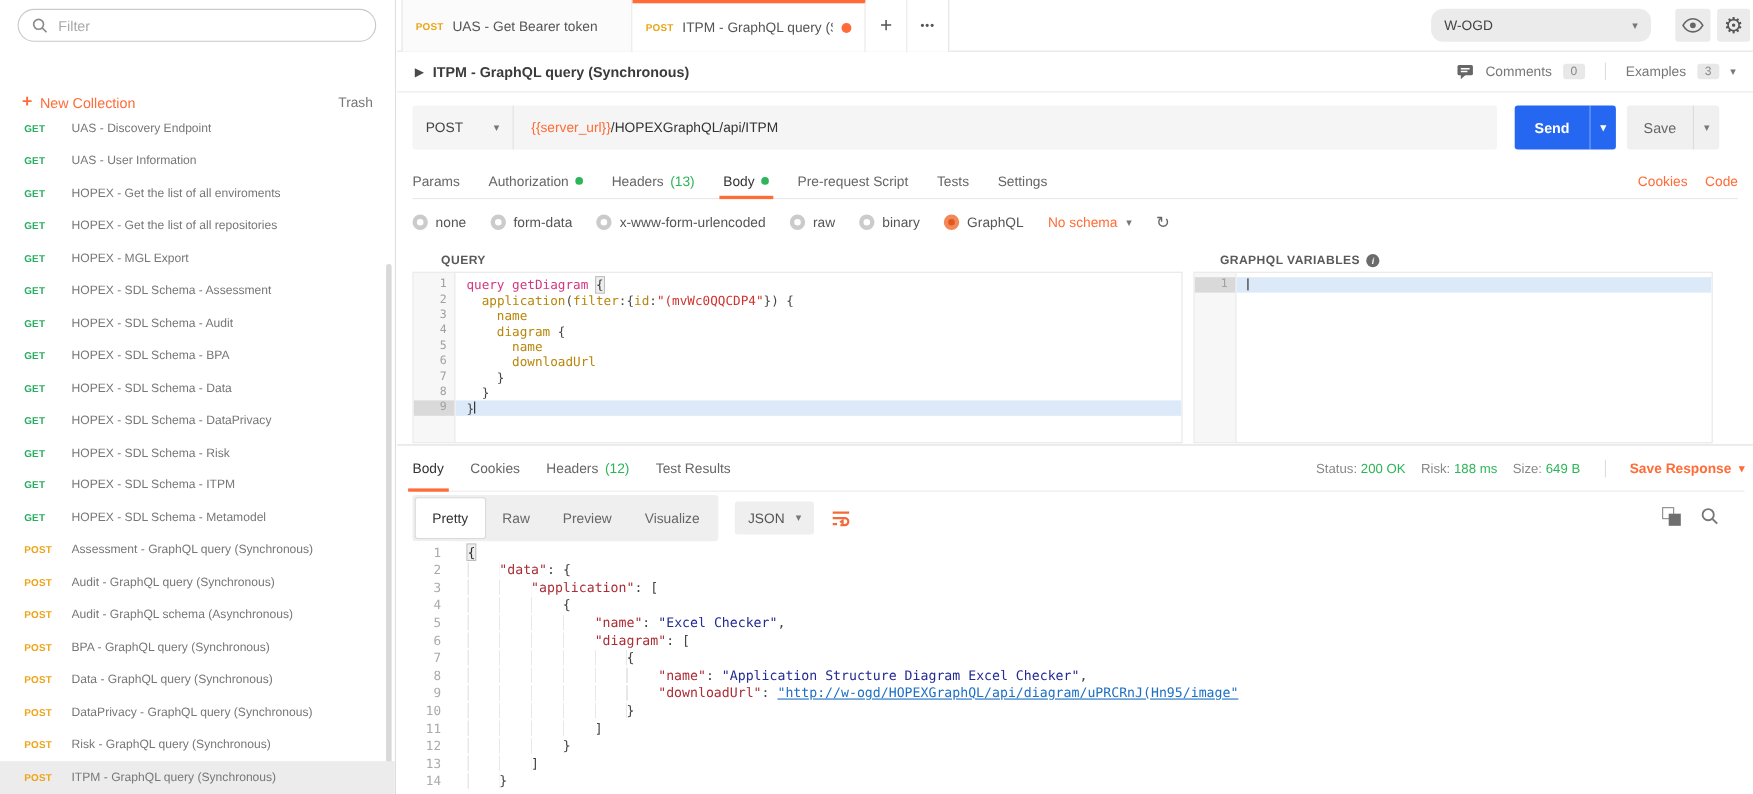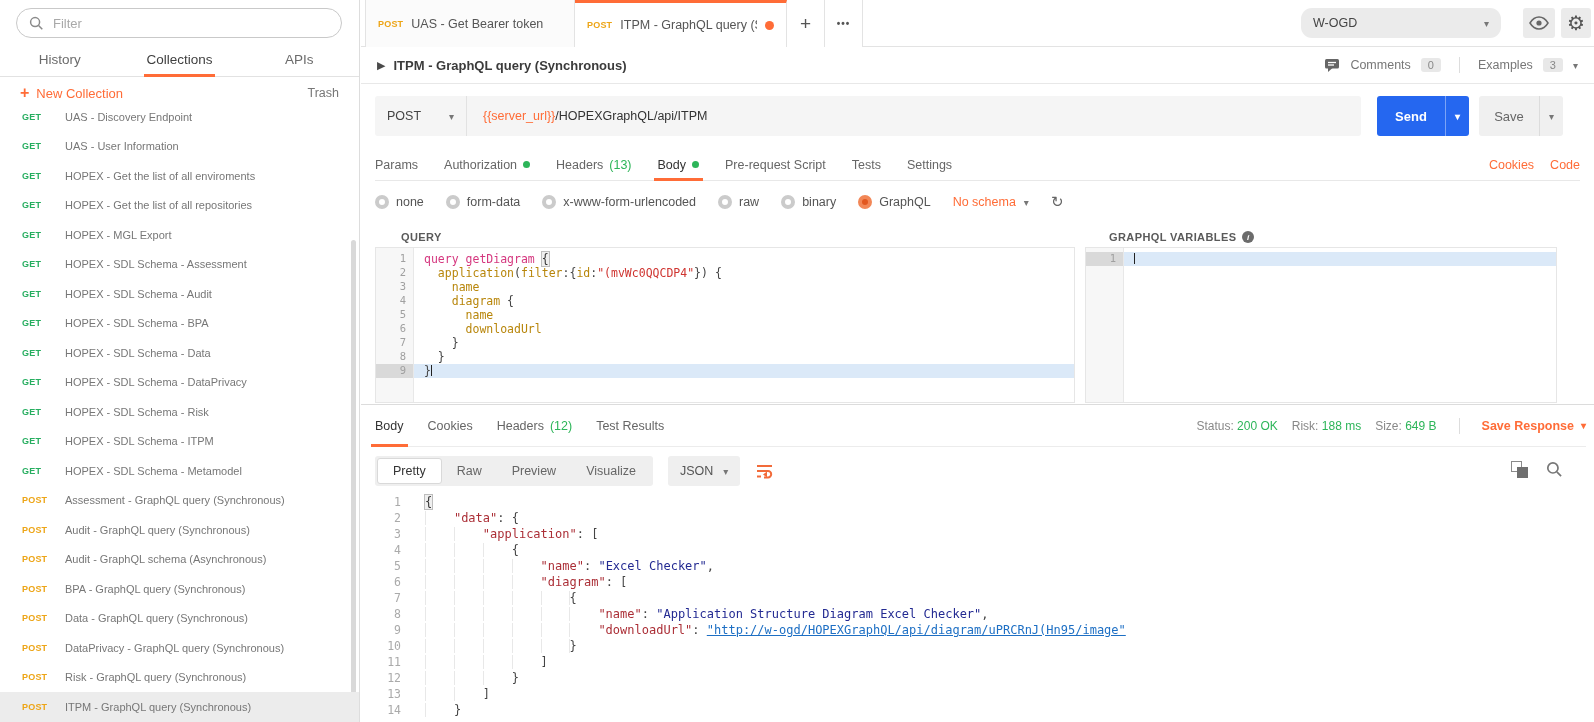"History" div.side-tabs { html: <div> <div>History</div> <div>Collections</div> <div>APIs</div> </div> -> none }
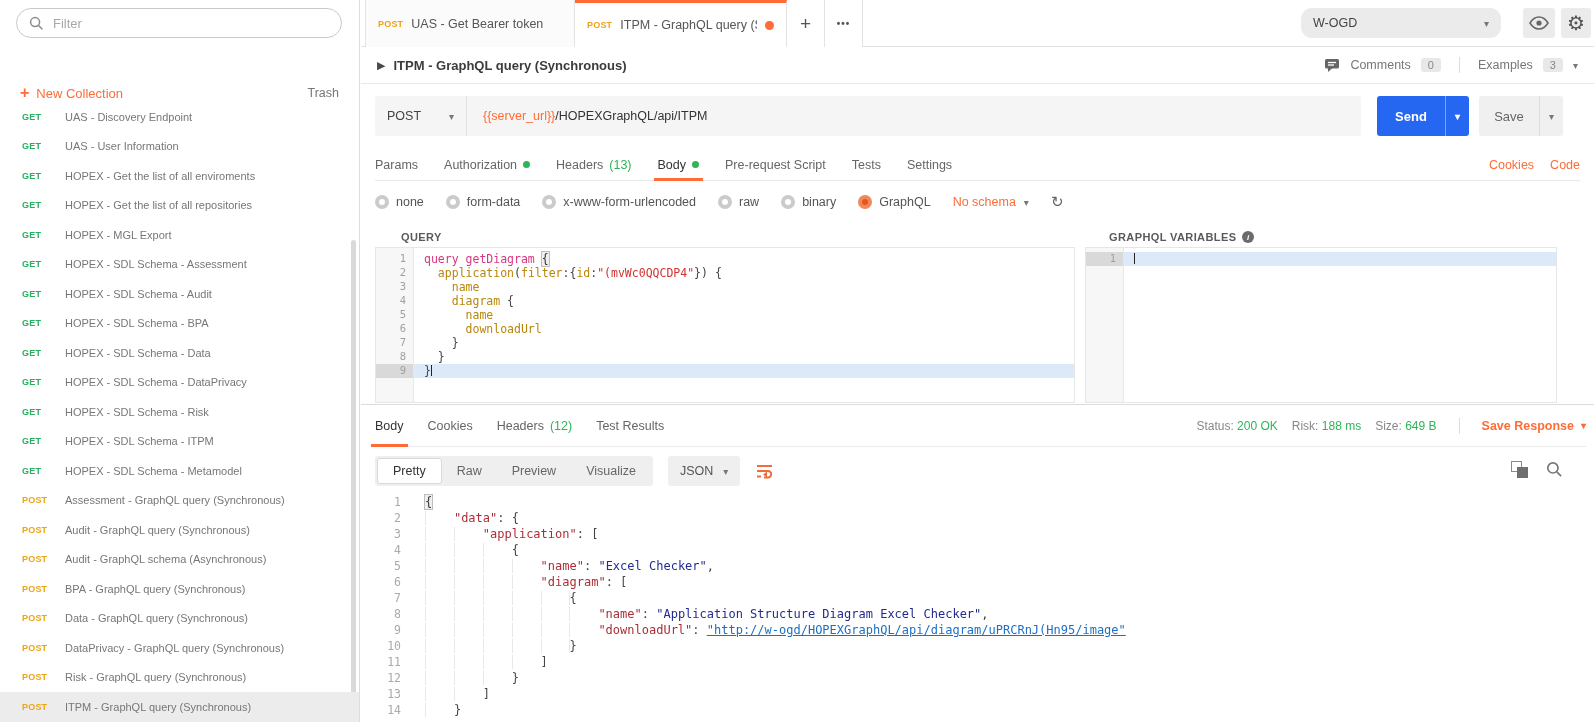"Pretty" .seg-group { height: 30px -> 42px }
